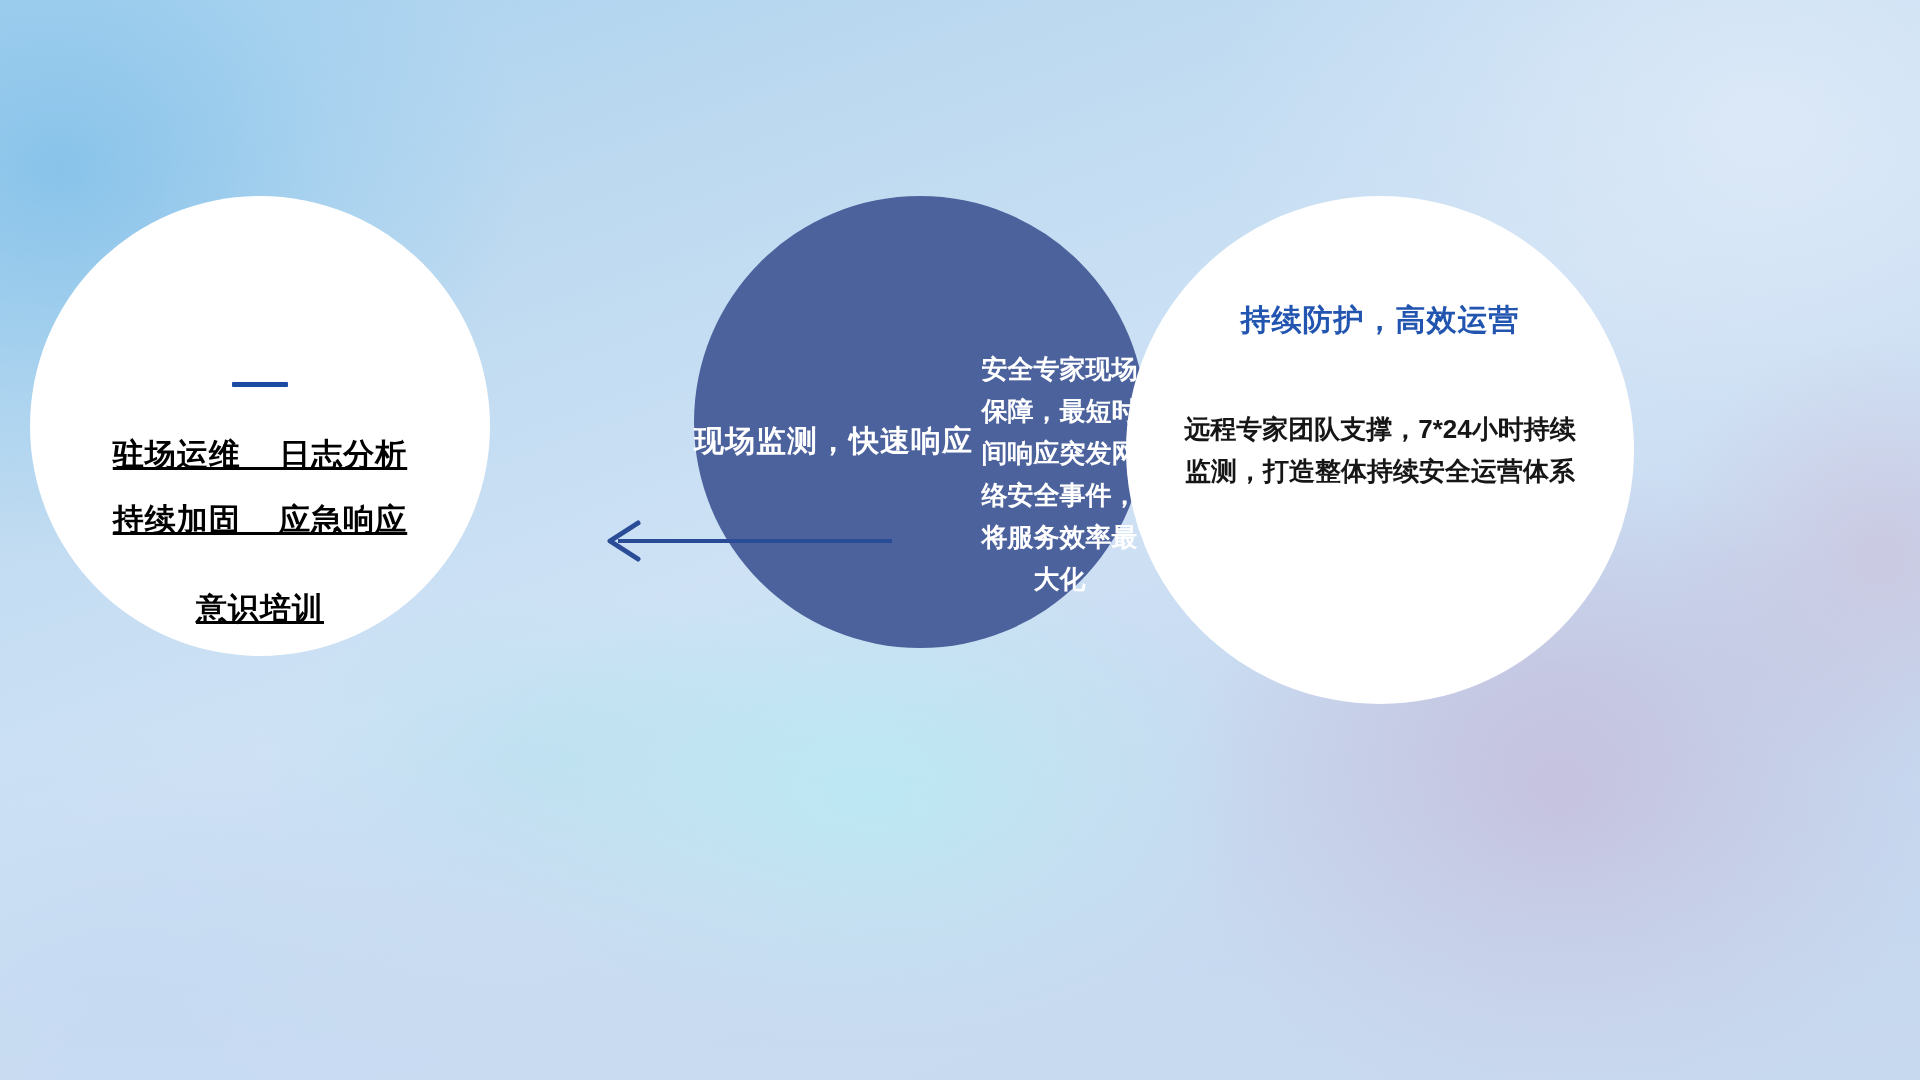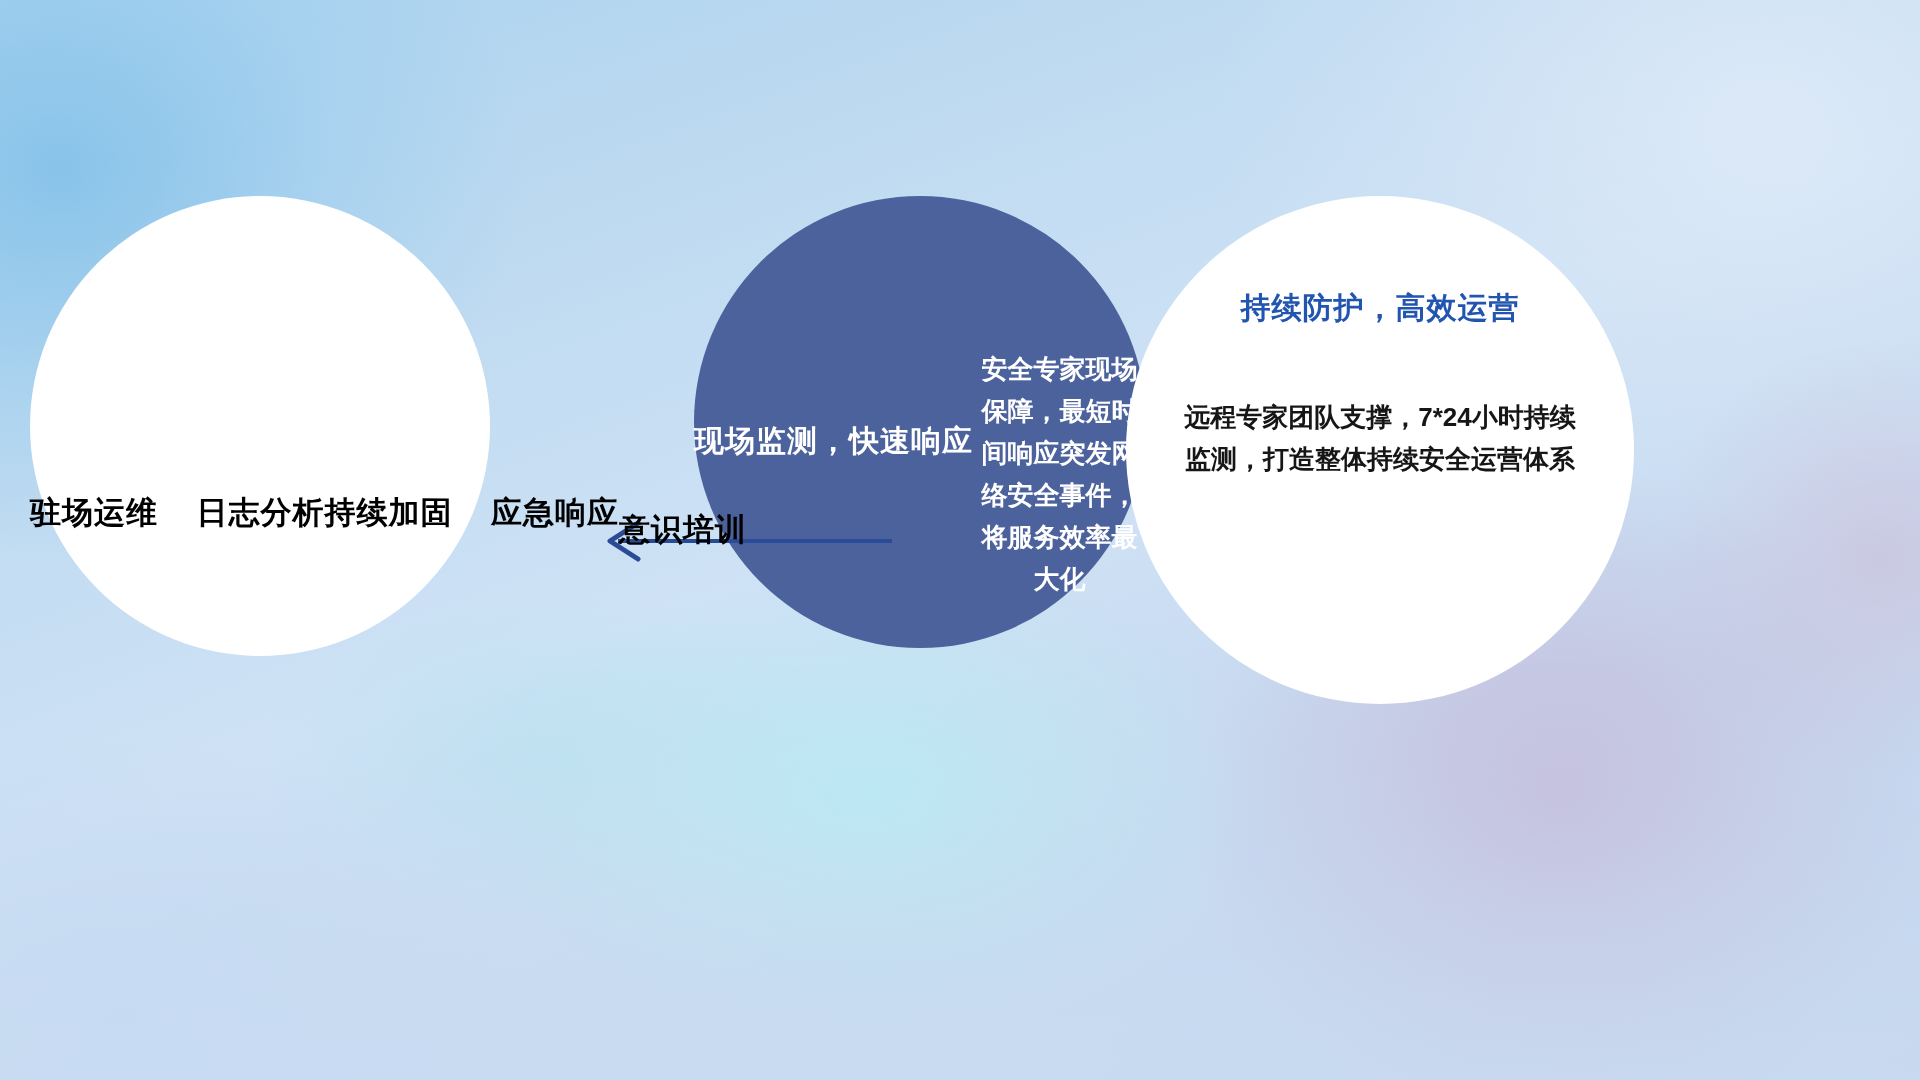"持续防护，高效运营" #right-content { top: 180px -> 192px }
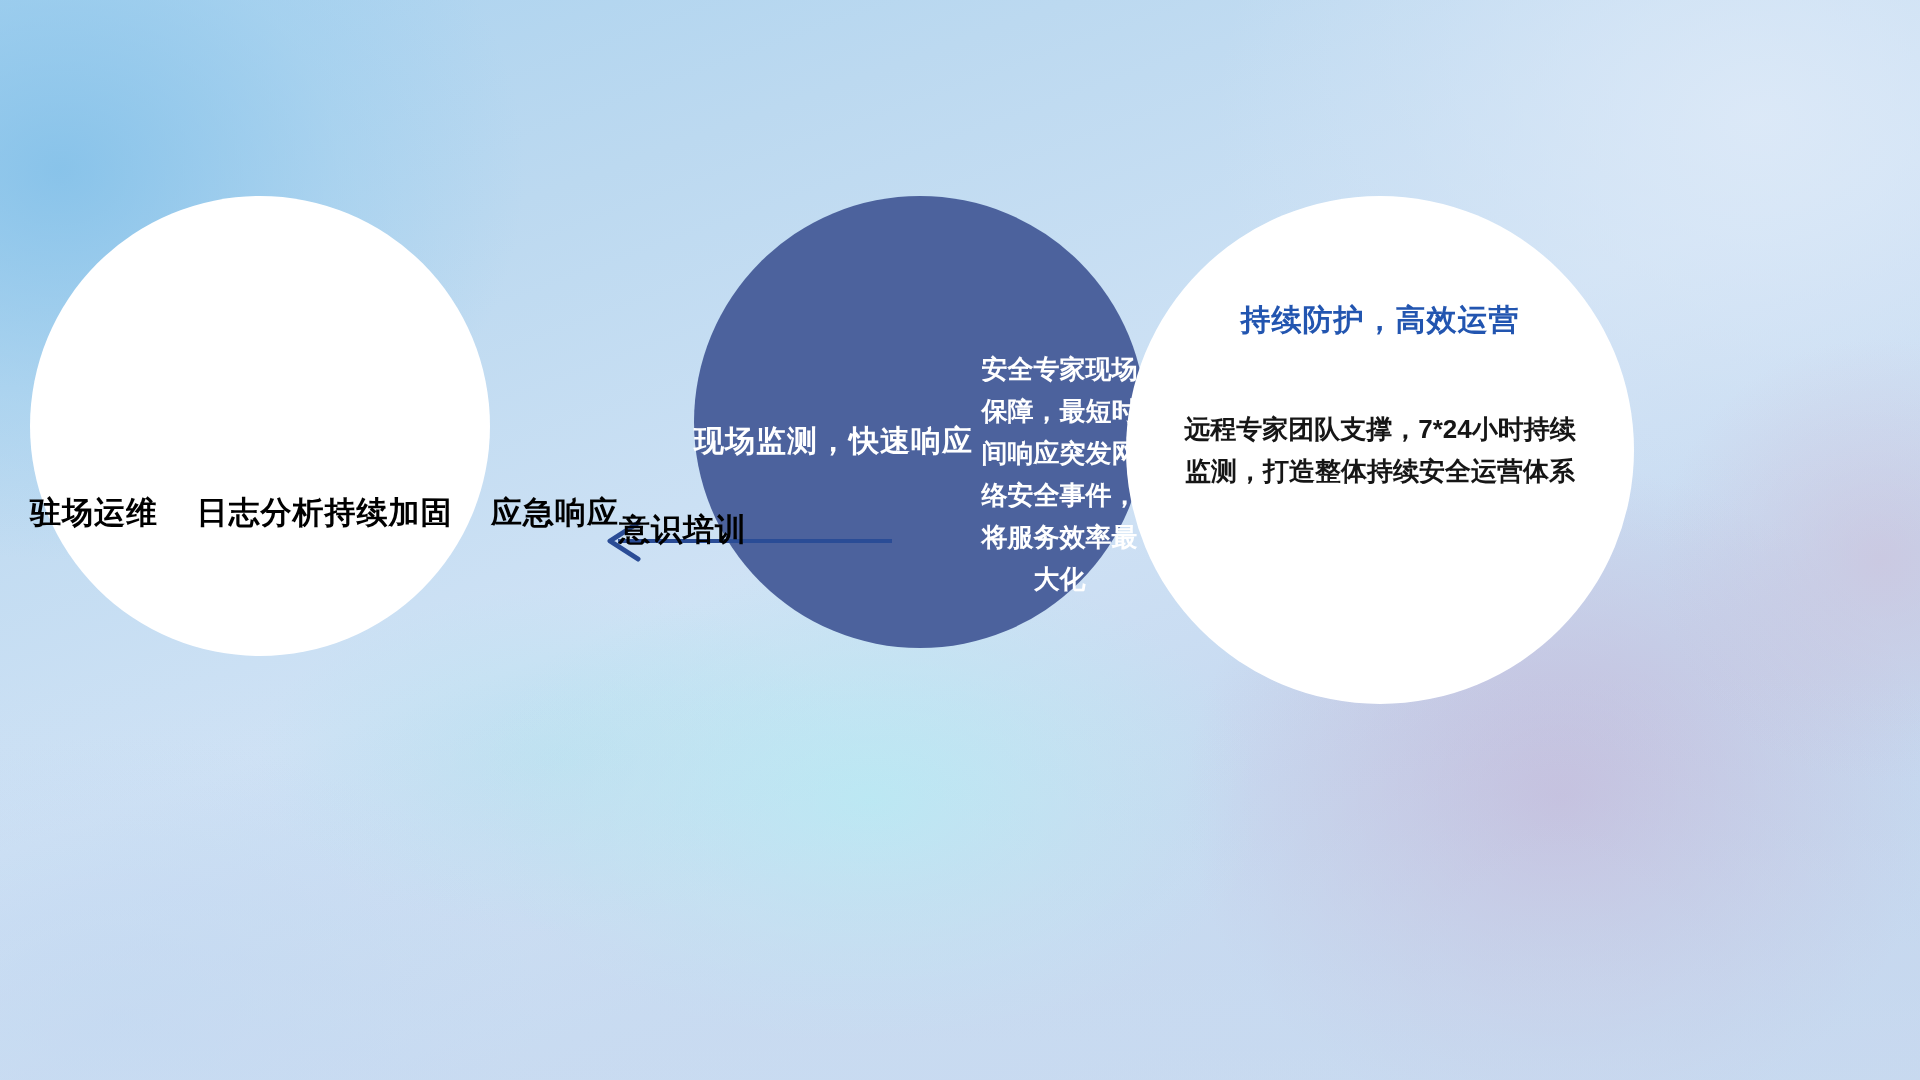"驻场运维 日志分析" #left-content { flex-direction: row -> column; text-decoration: none -> underline; top: 206px -> 196px }
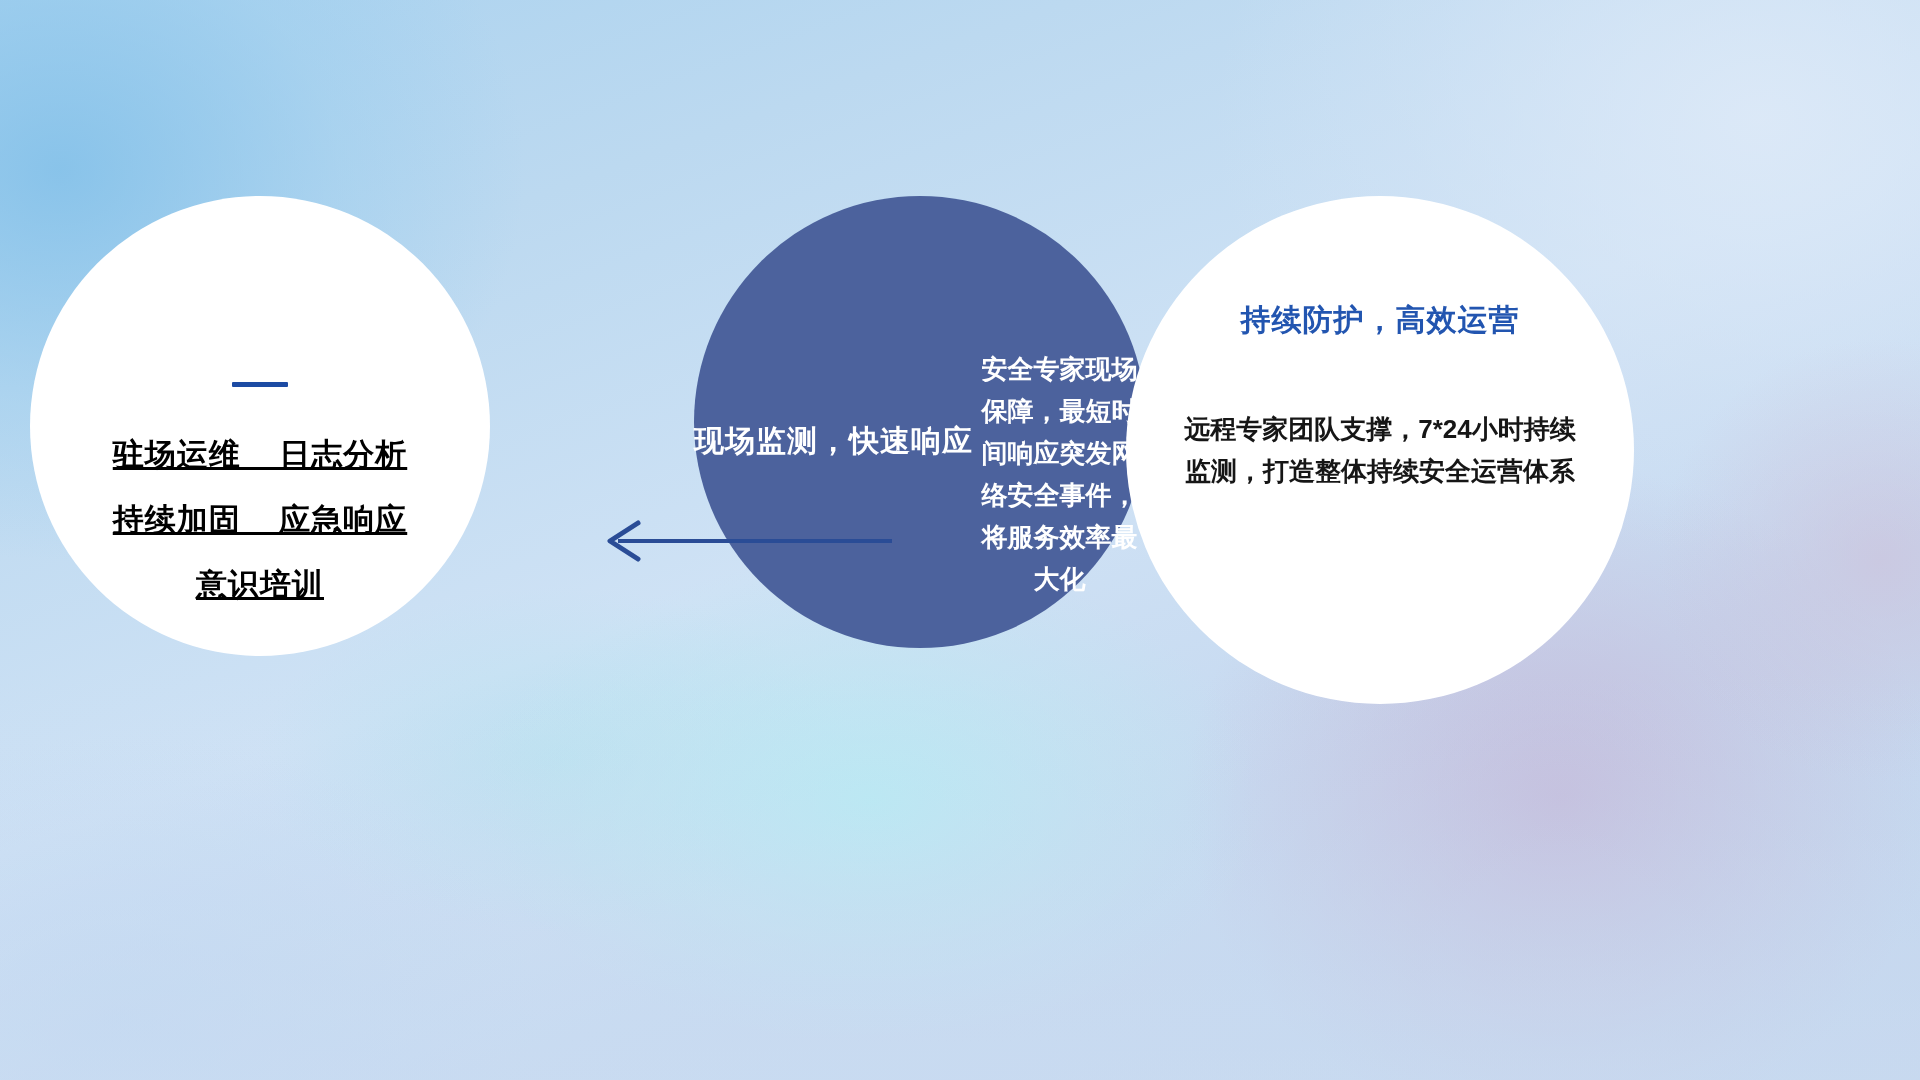"意识培训" .left-row.last { margin-top: 0 -> 24px }
